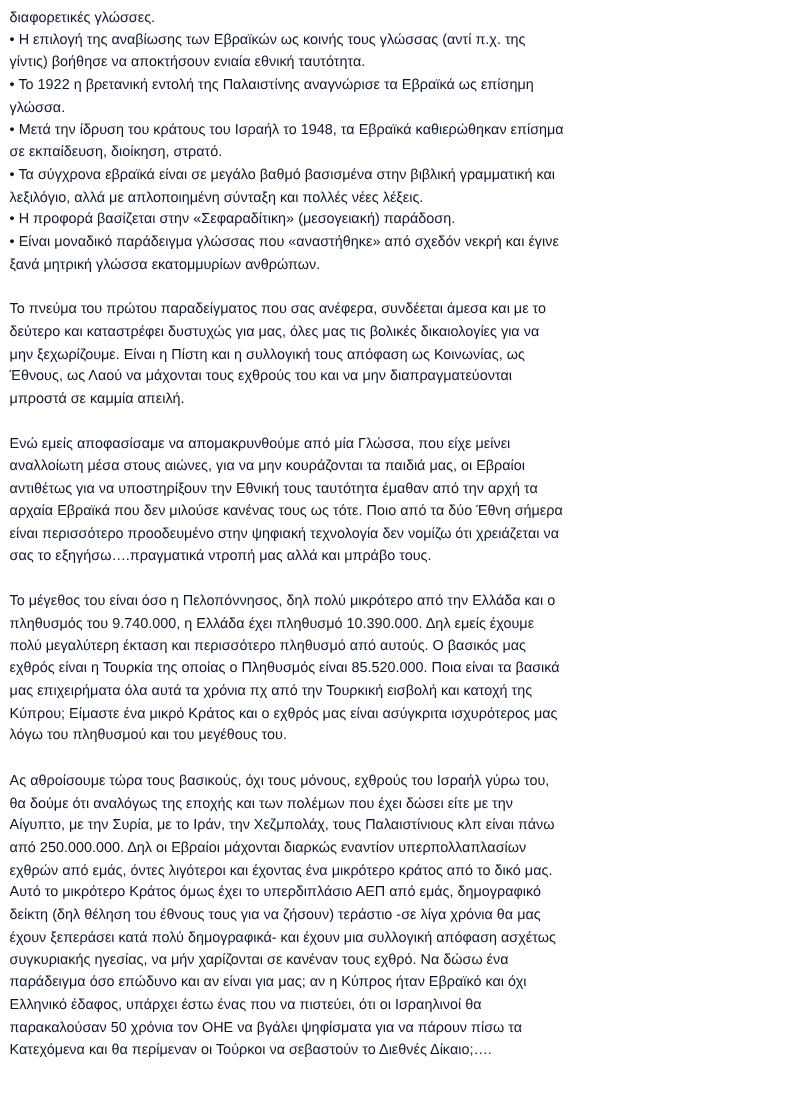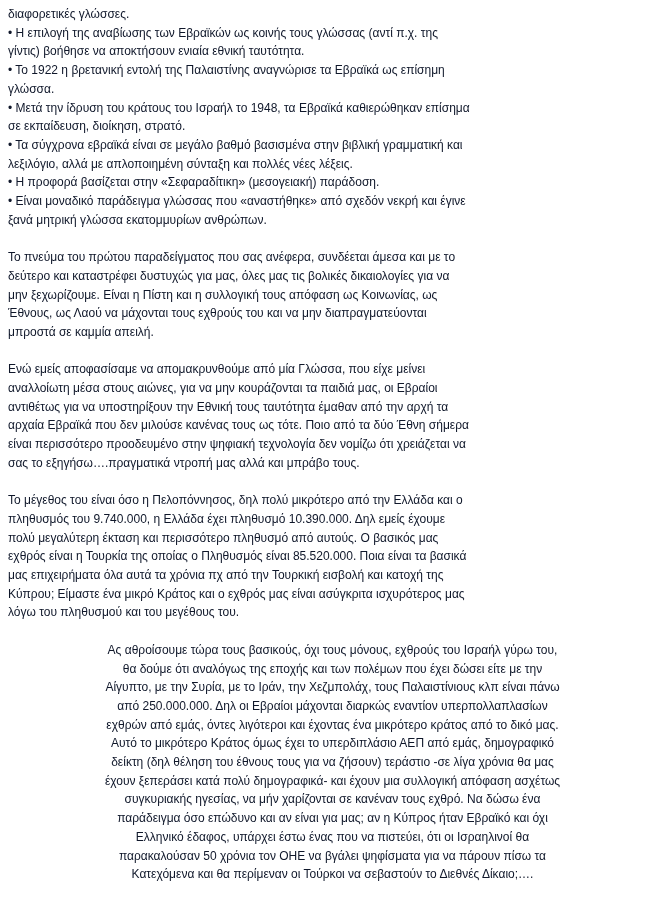"Ας αθροίσουμε τώρα τους βασικούς," .page p:last-child { text-align: center -> none }
